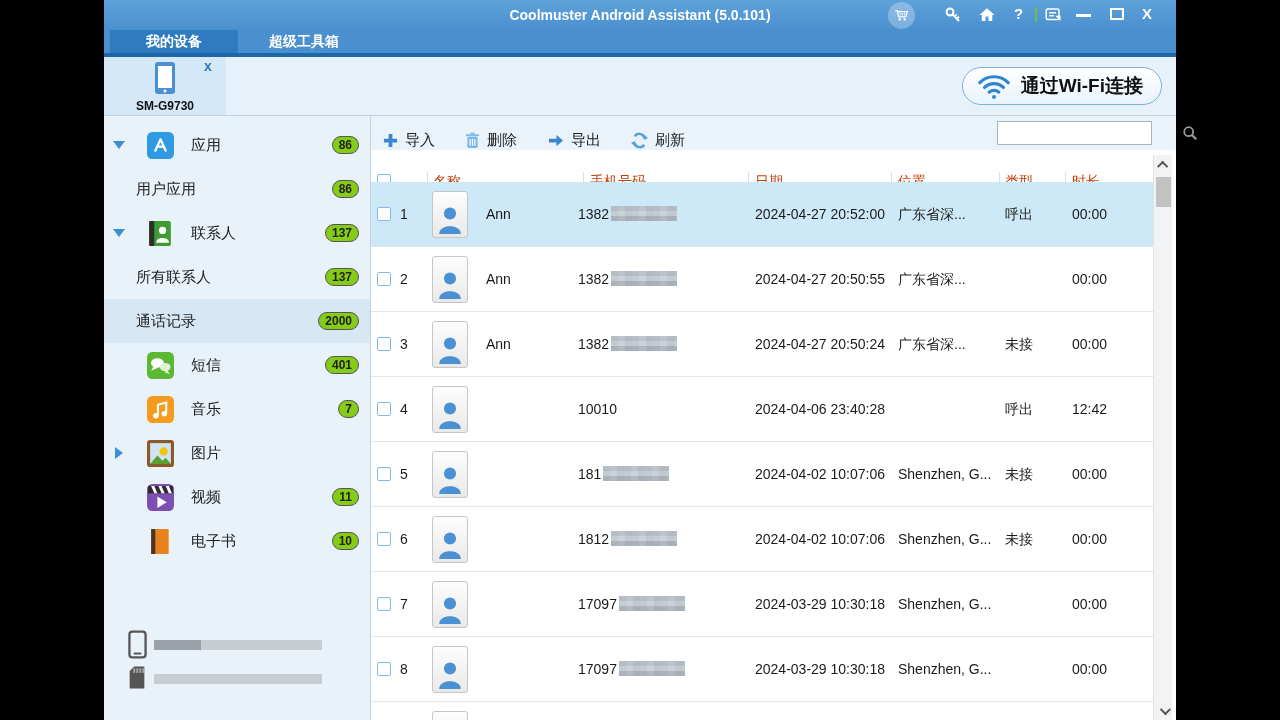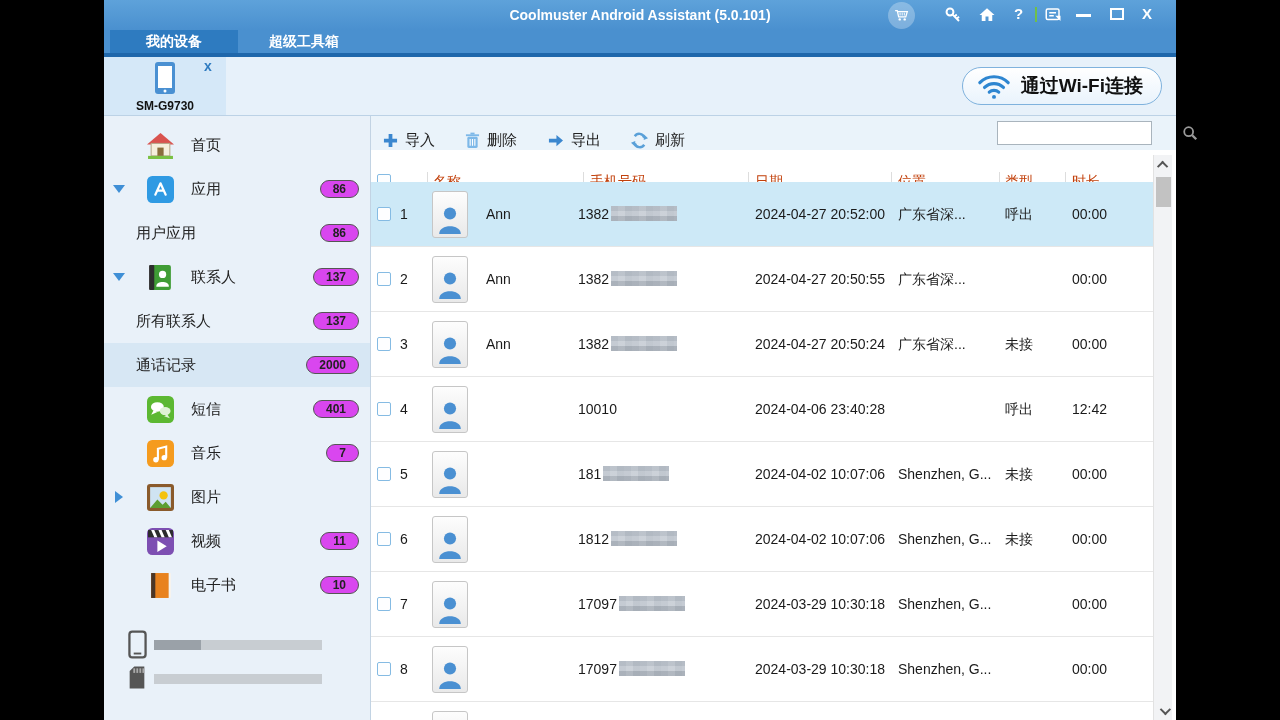"首页" div.side-item { html: <div> <span></span> <svg> <polygon></polygon> <rect></rect> <rect></rect> <rect></rect> </svg> <span>首页</span> </div> -> none }
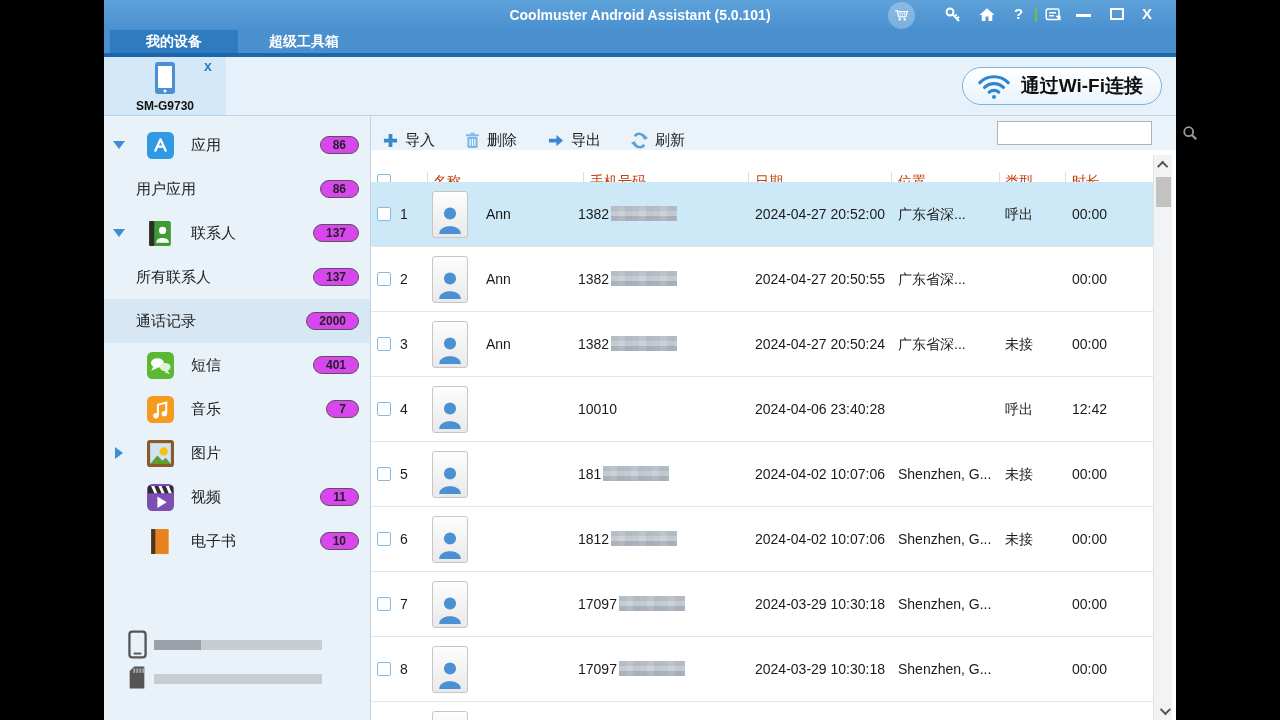"86" .badge { background: #d946ef -> #84cc16; padding: 1px 12px -> 1px 6px }
